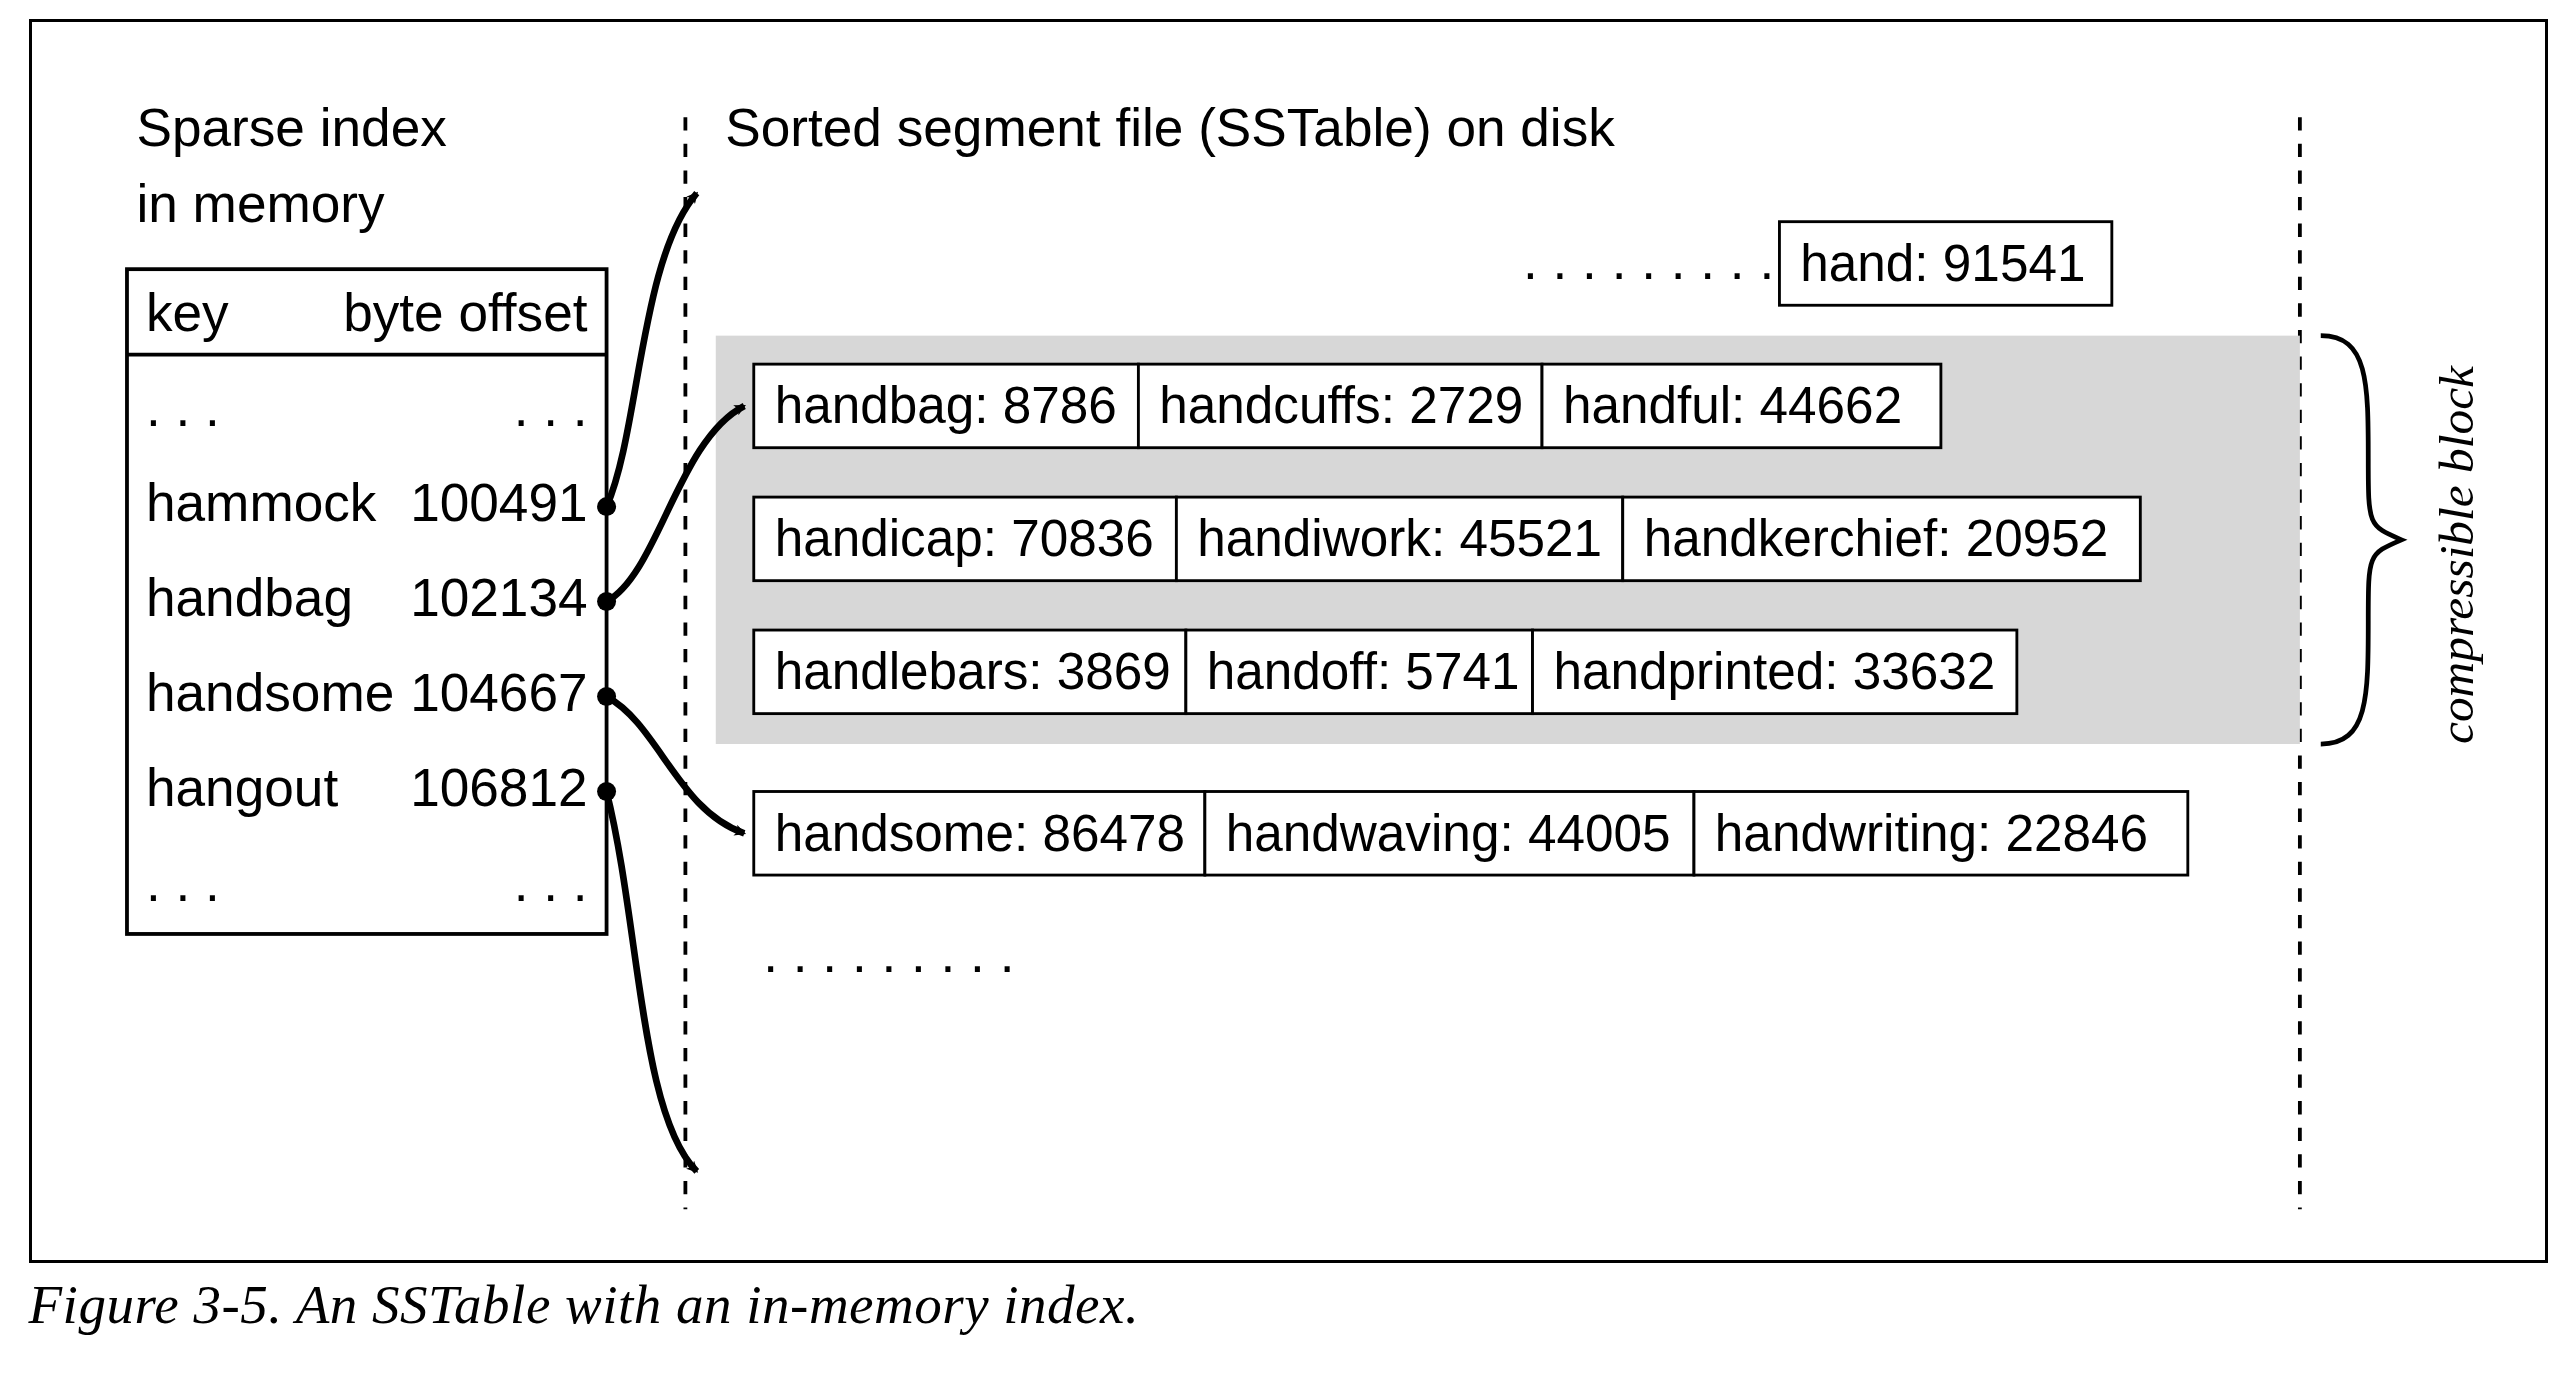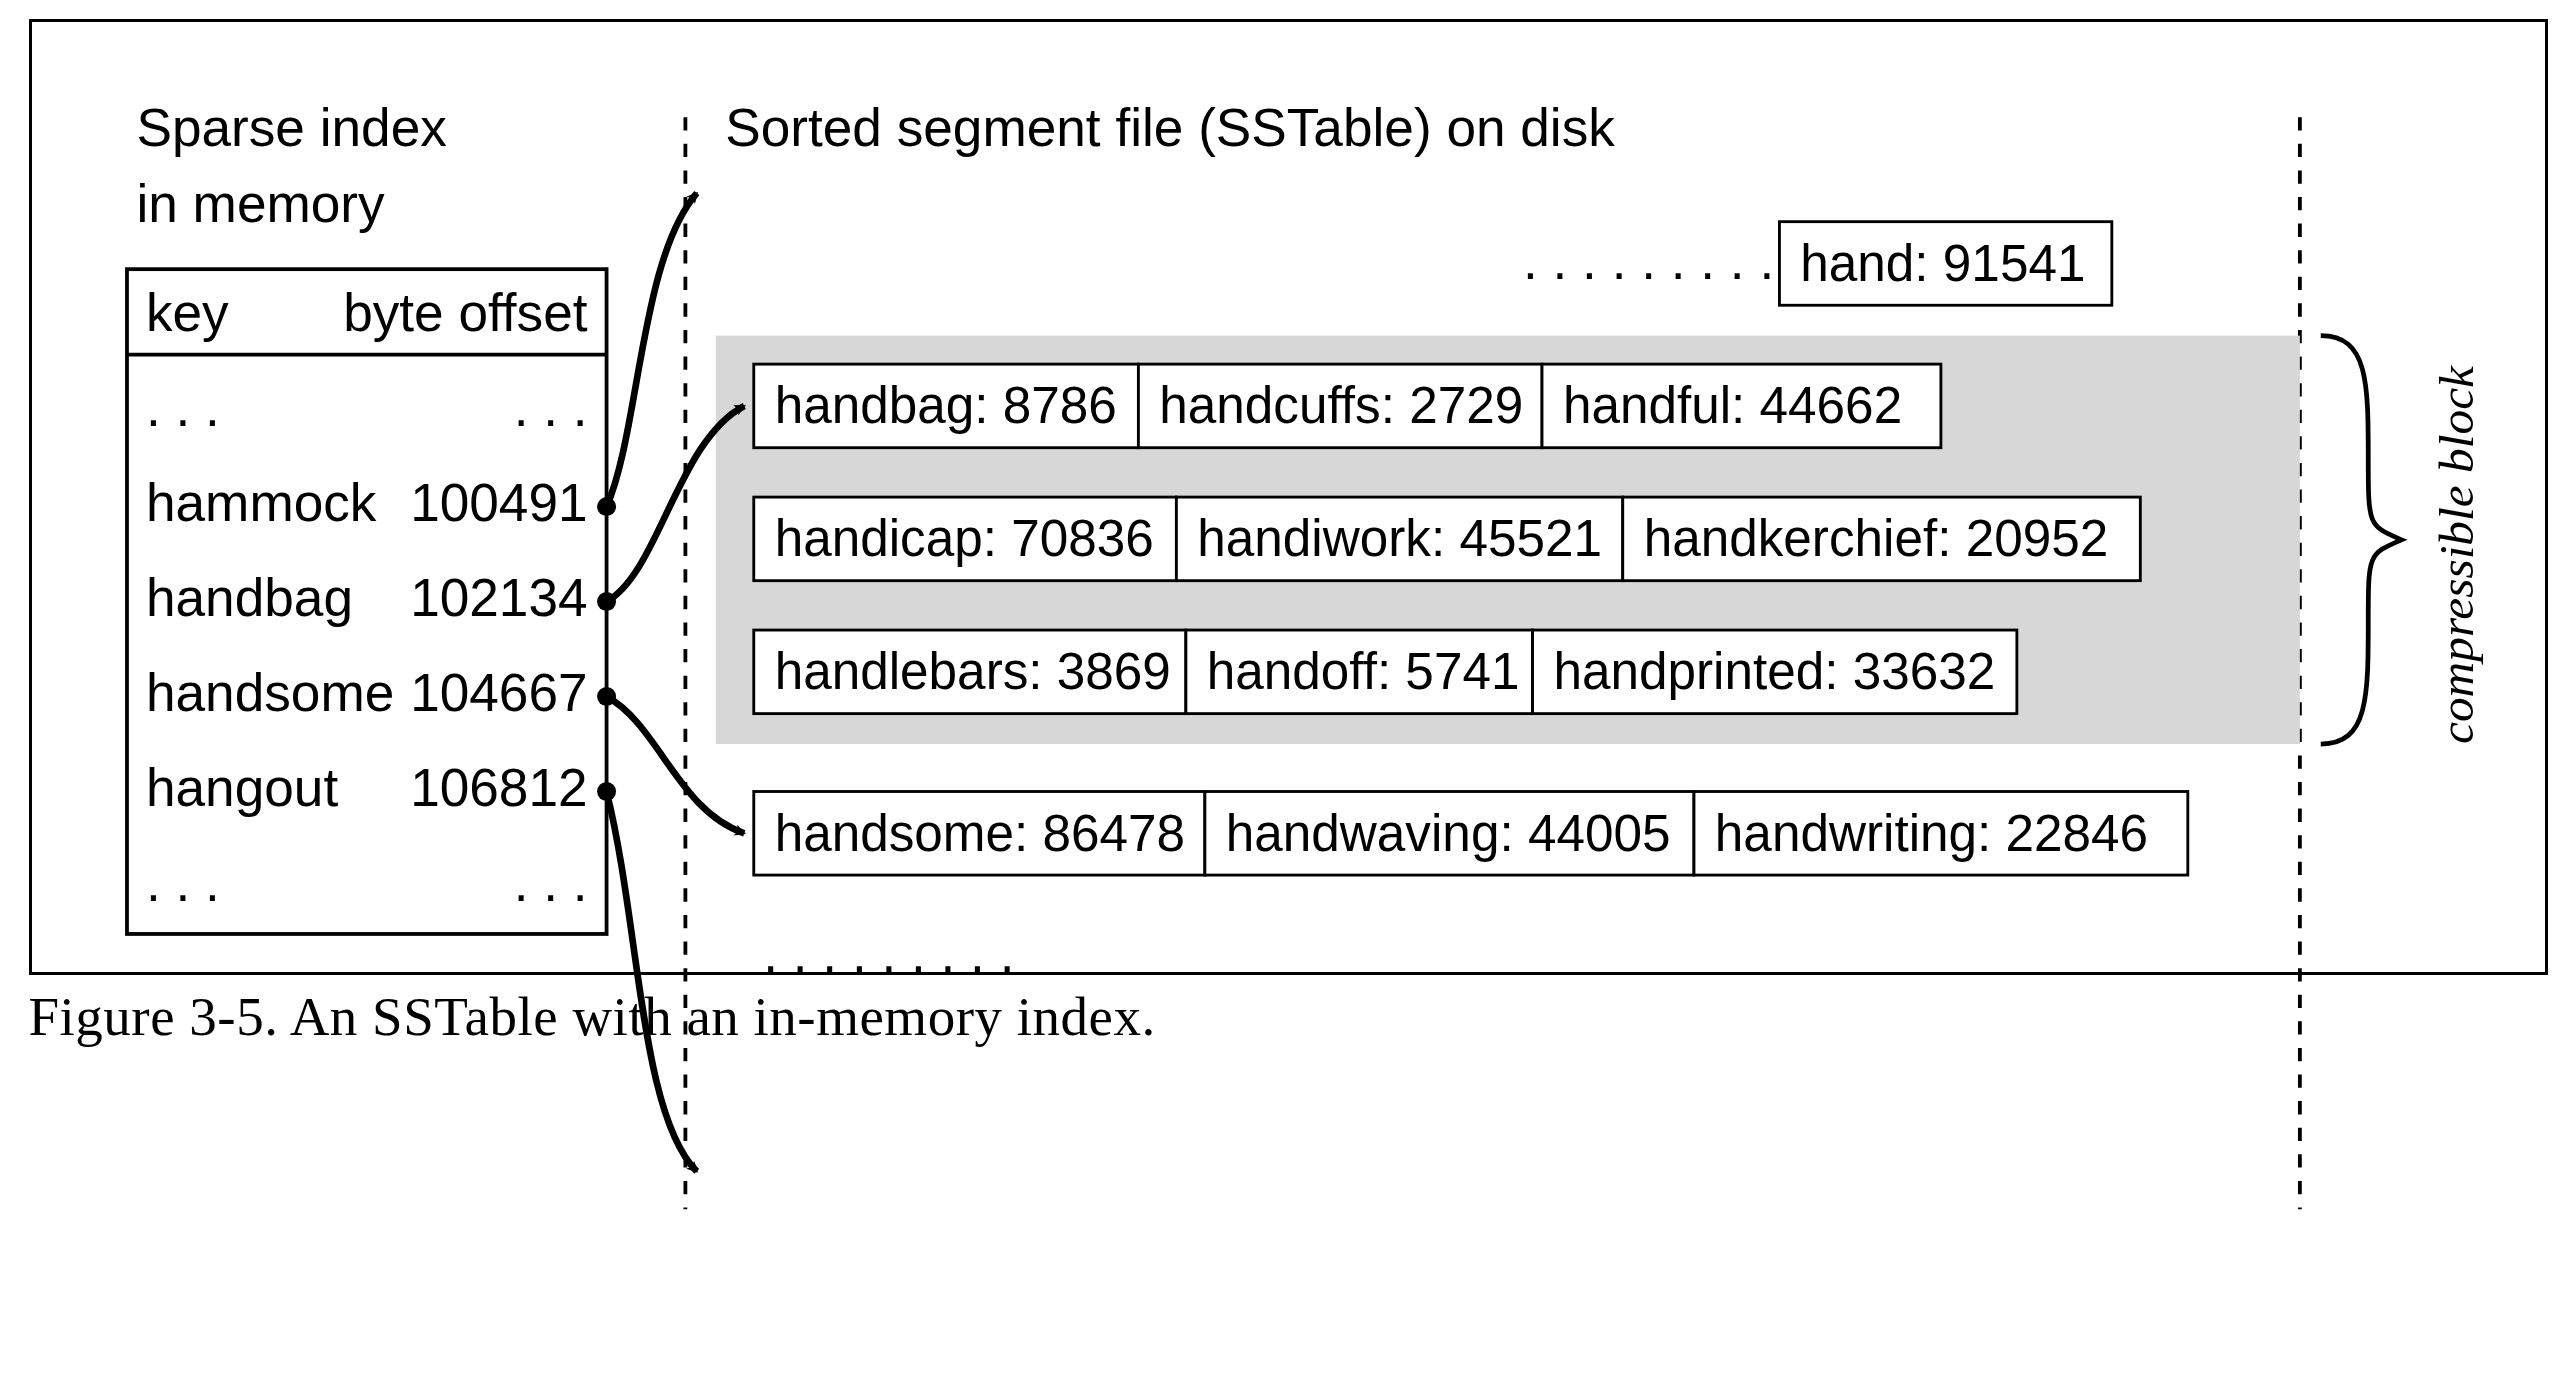"Sparse index" .outer-frame { height: 956px -> 1244px }
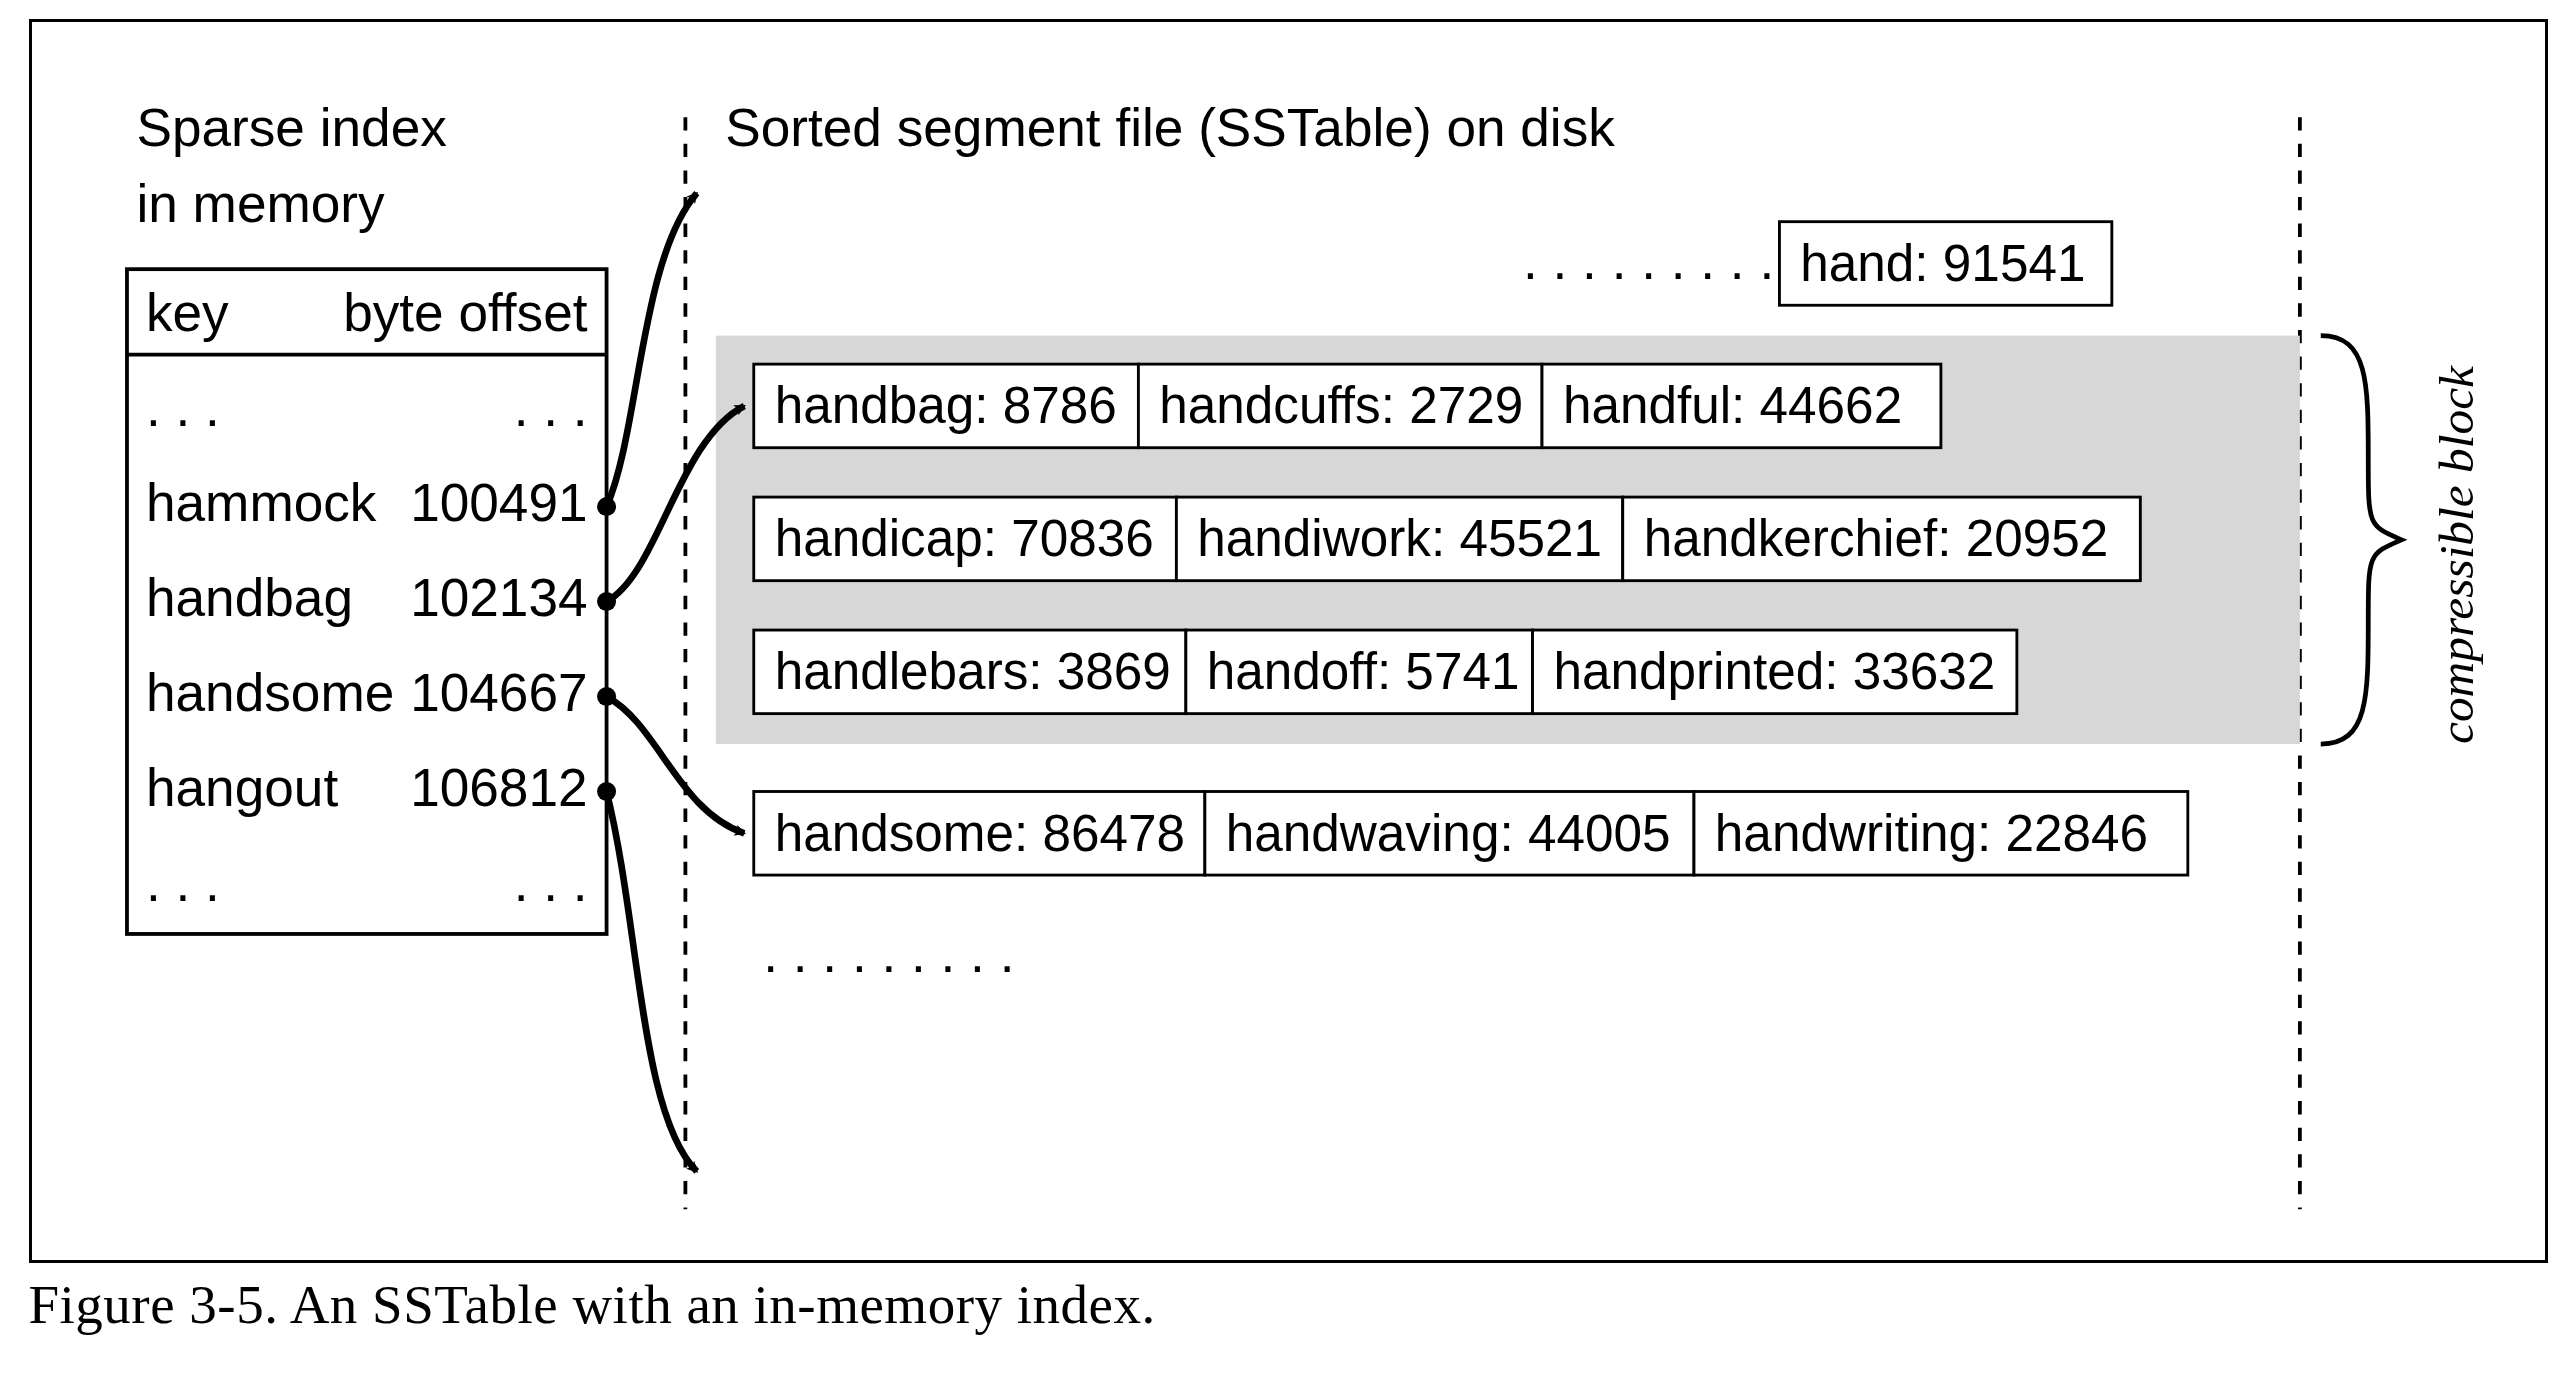"Figure 3-5. An SSTable with" .caption { font-style: none -> italic }
